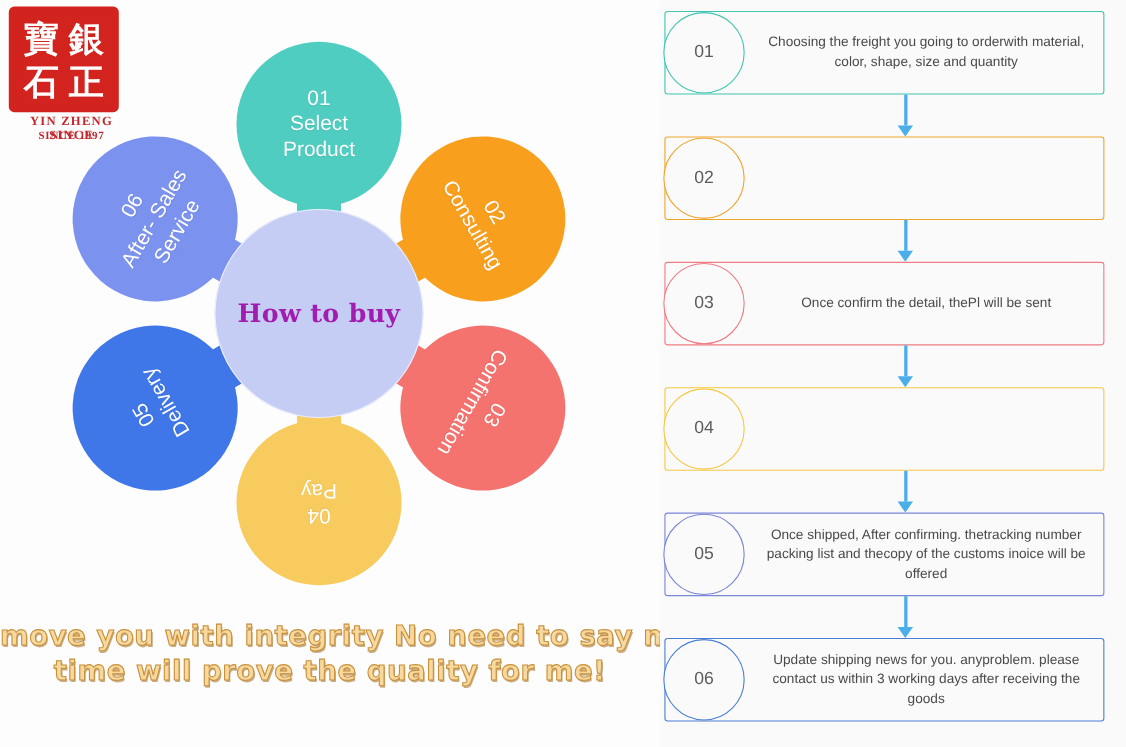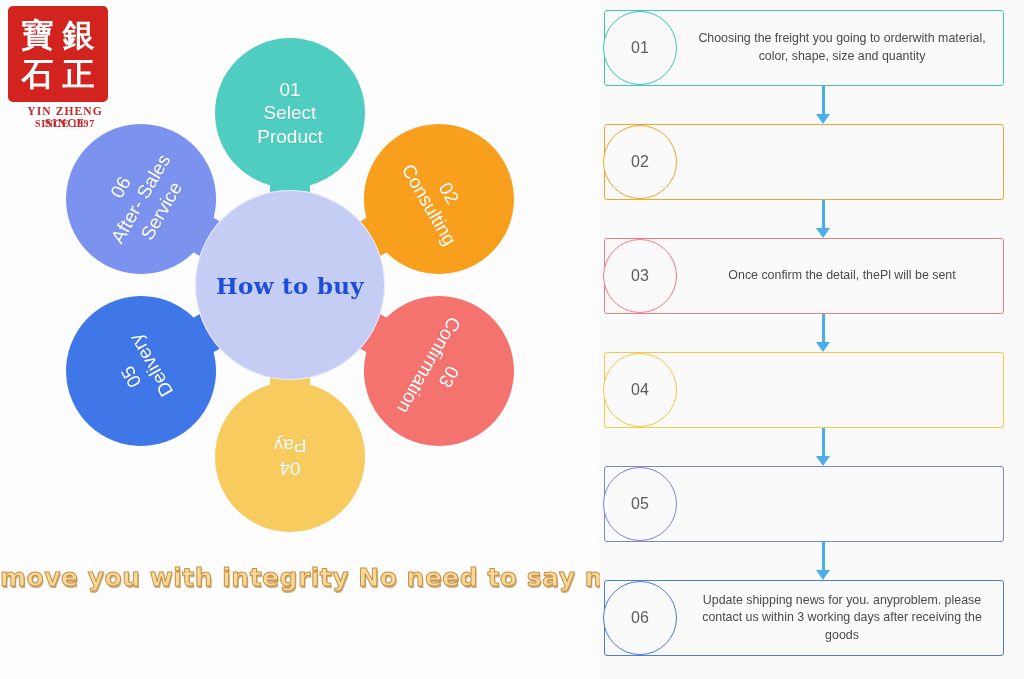"How to buy" .center-txt { color: #1d4ed8 -> #a21caf }
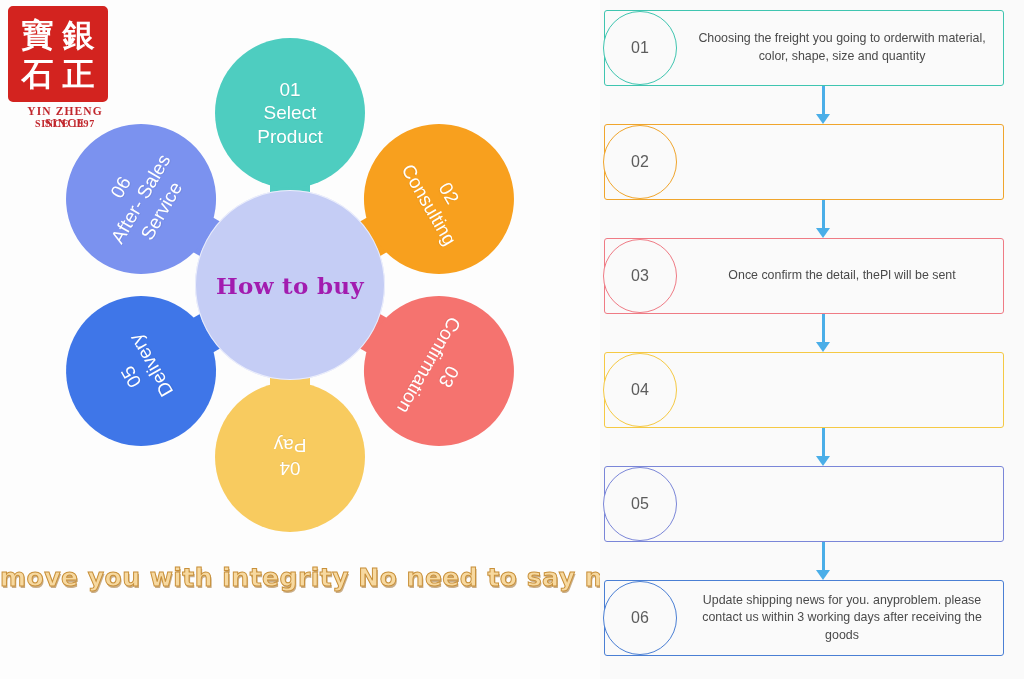"Once shipped, After confirming." div.body { html: none -> <div>Once shipped, After confirming. thetracking number packing list and thecopy of the customs inoice will be offered</div> }
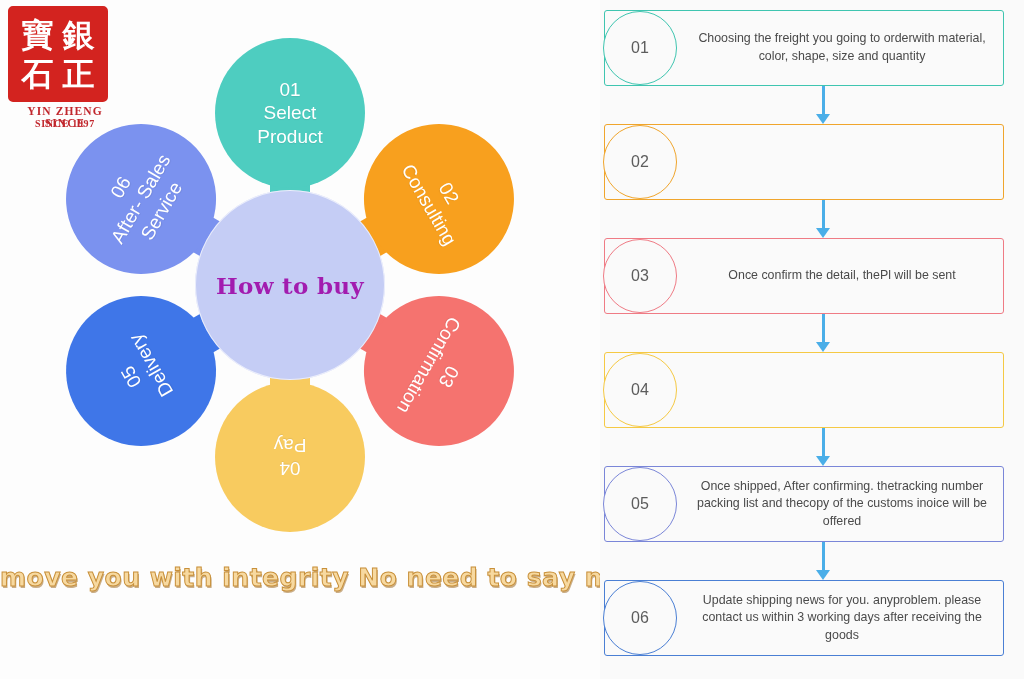"time will prove the quality" div { html: none -> <div>time will prove the quality for me!</div> }
